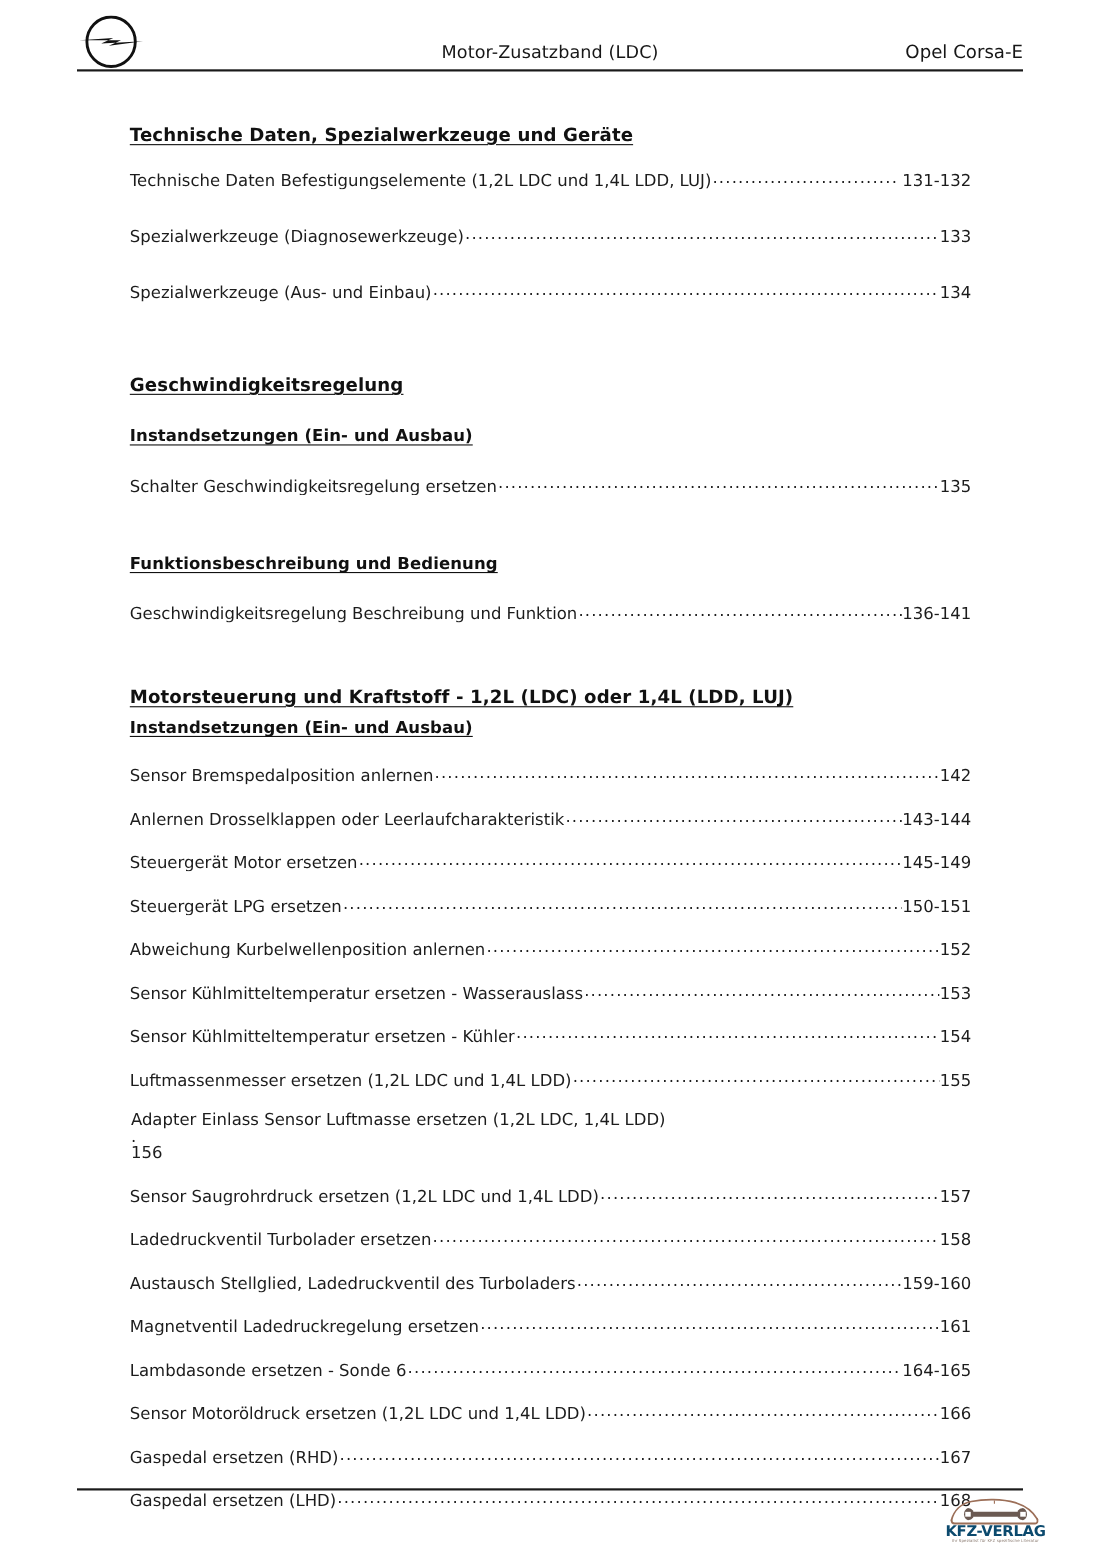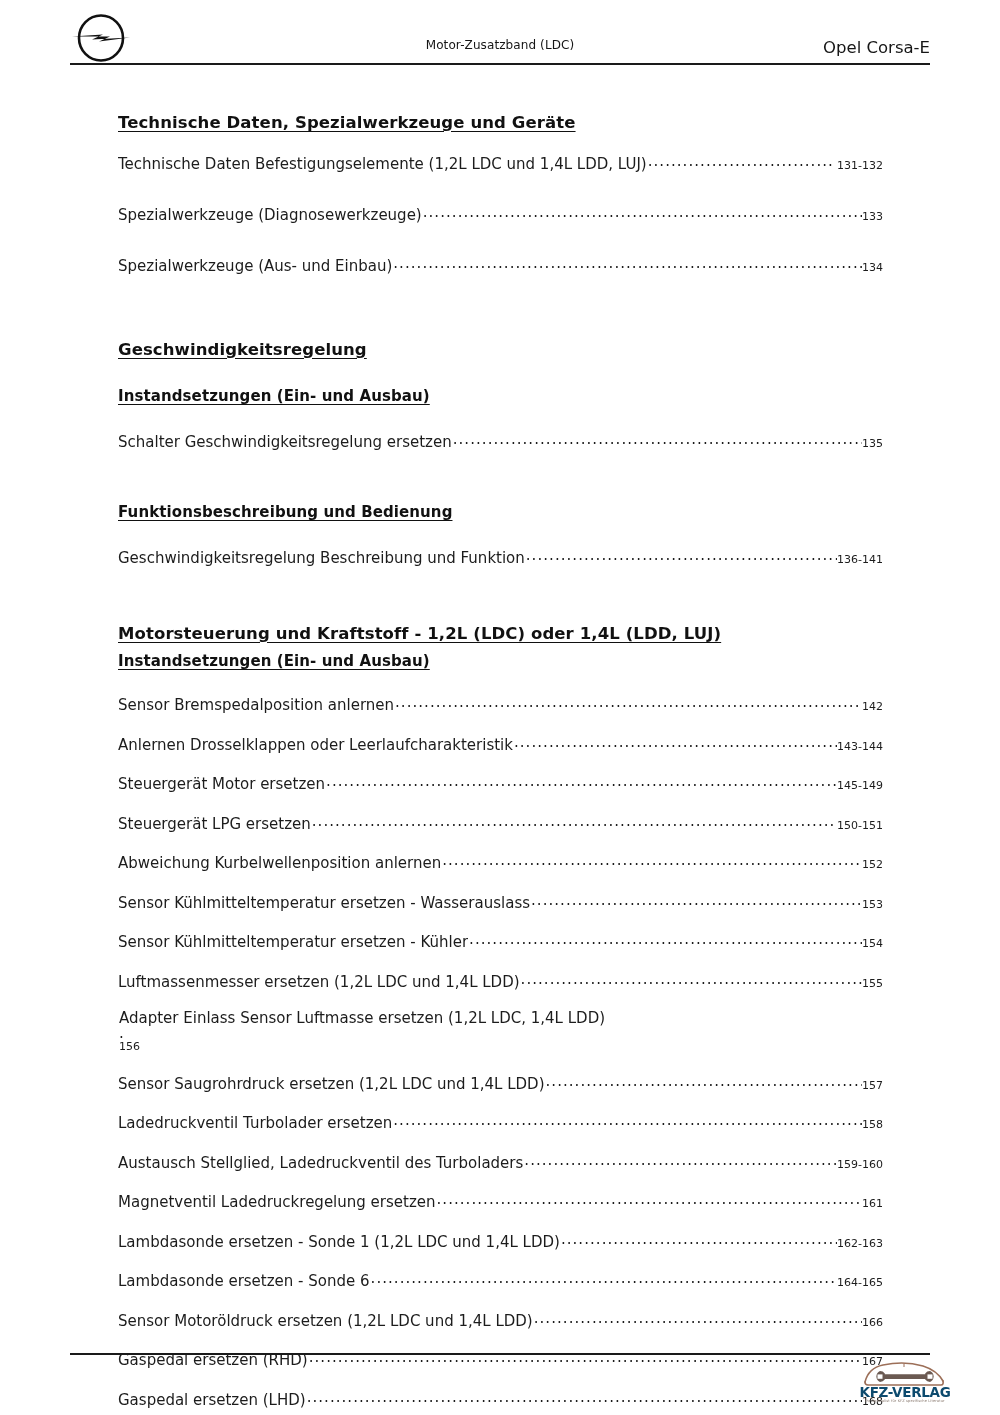"Motor-Zusatzband (LDC)" .header-center { font-size: 12px -> 16px }
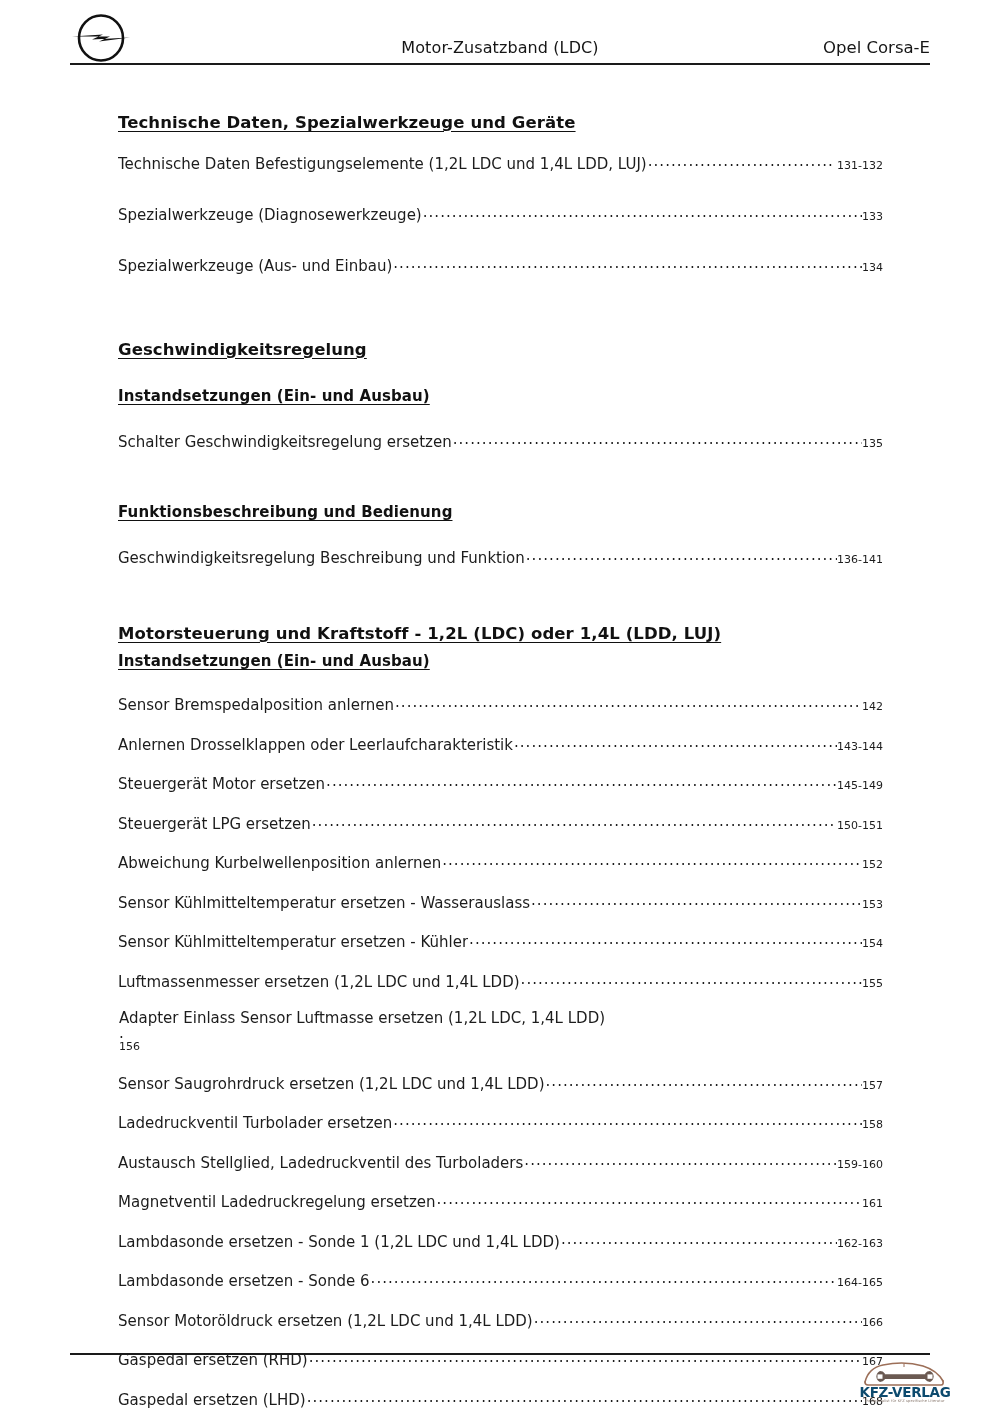"131-132" .toc-page { font-size: 11px -> 15px }
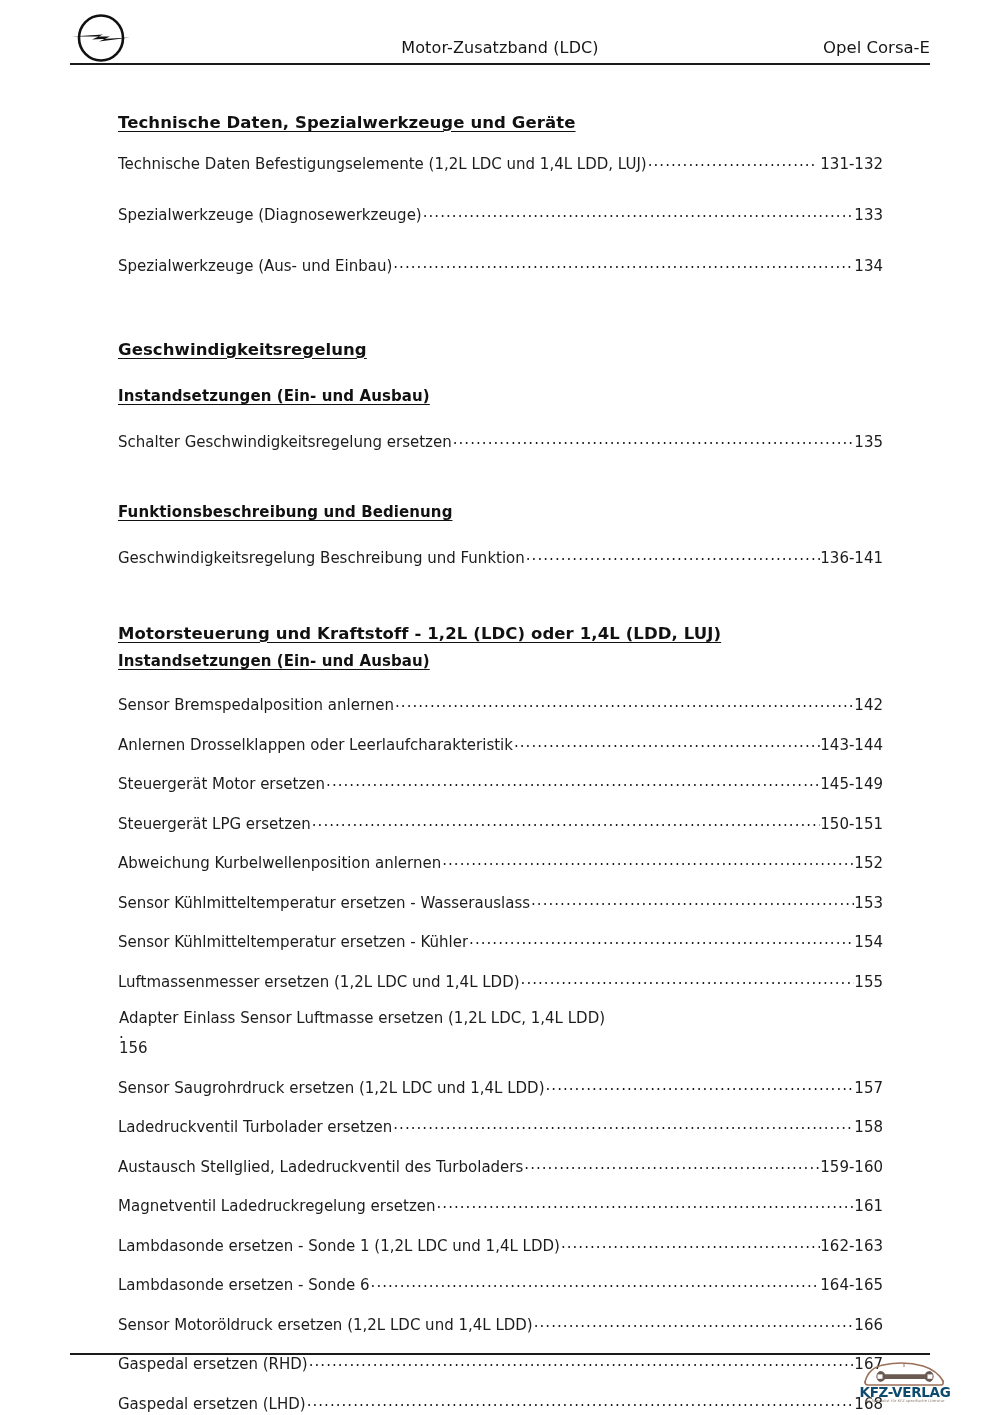"Lambdasonde ersetzen - Sonde 1" div.toc-entry { html: <div> <span>Lambdasonde ersetzen - Sonde 1 (1,2L LDC und 1,4L LDD)</span> <span></span> <span>162-163</span> </div> -> none }
